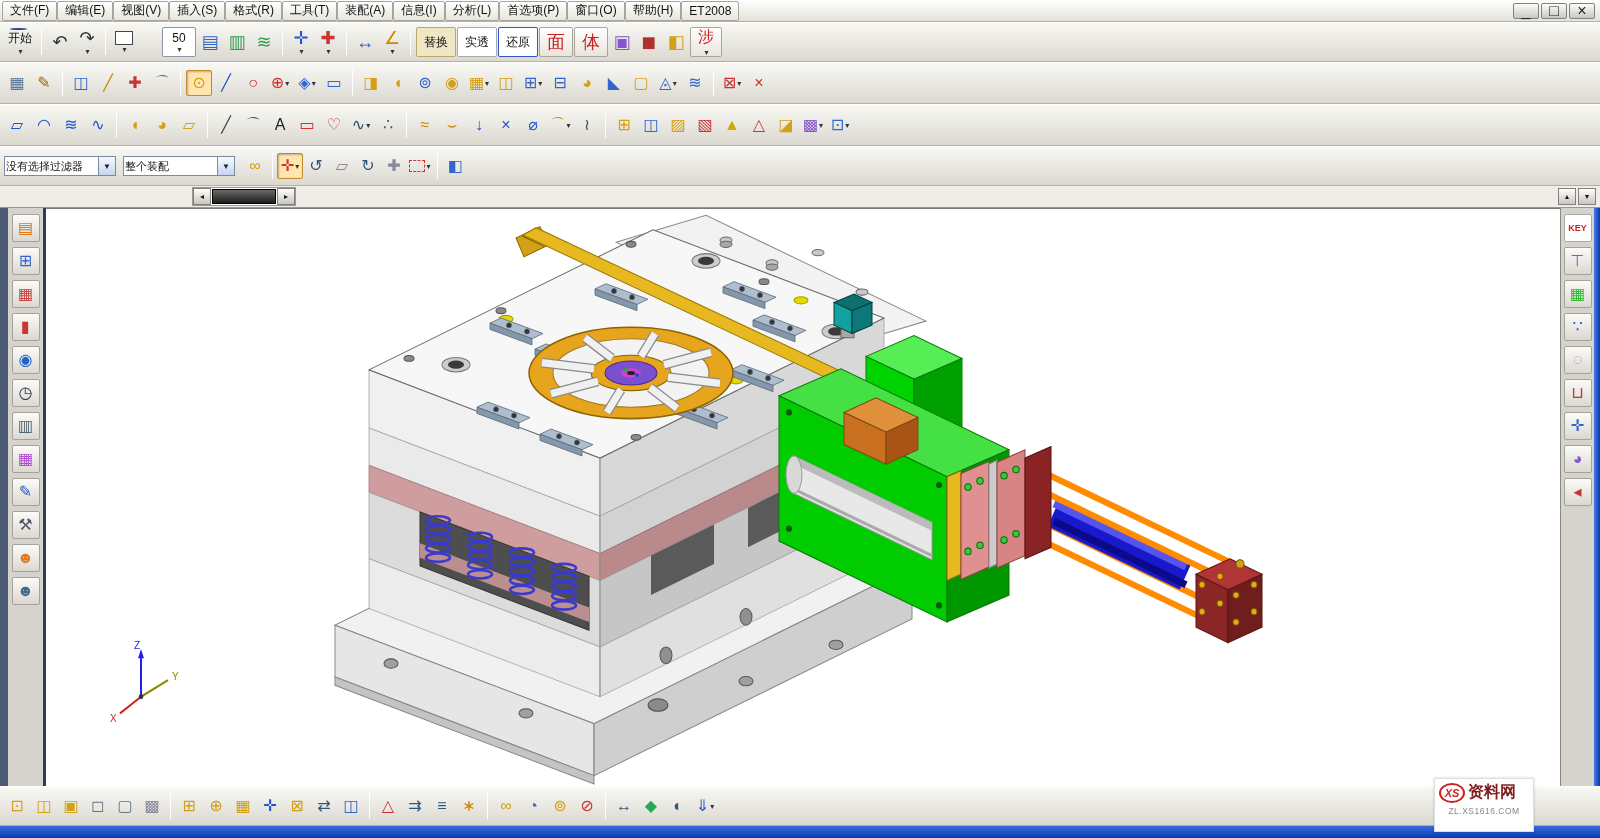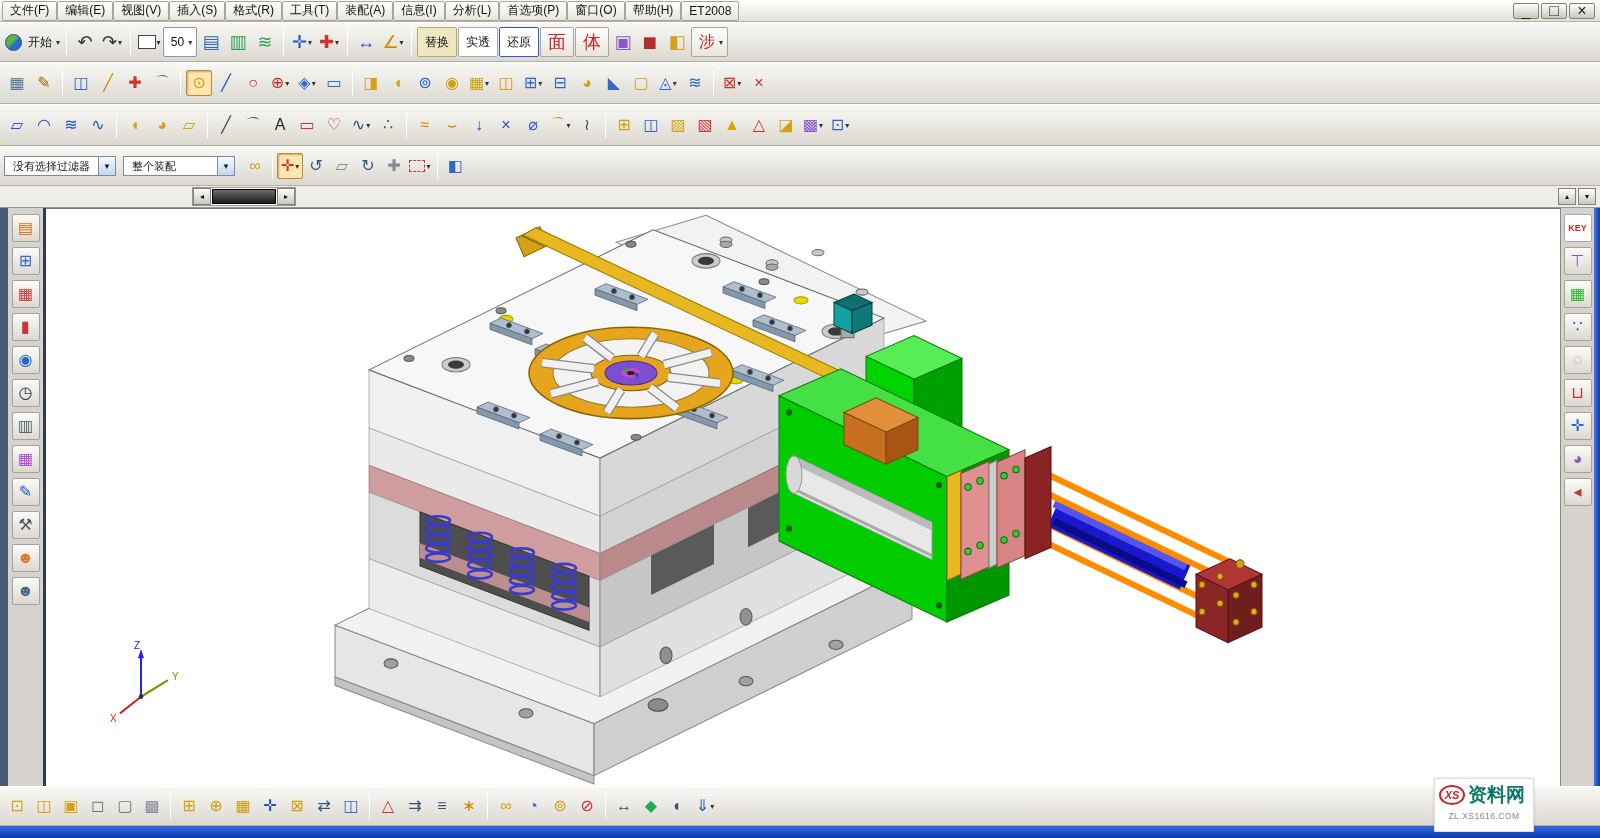"开始" .tb1 .tbtn { flex-direction: none -> column }
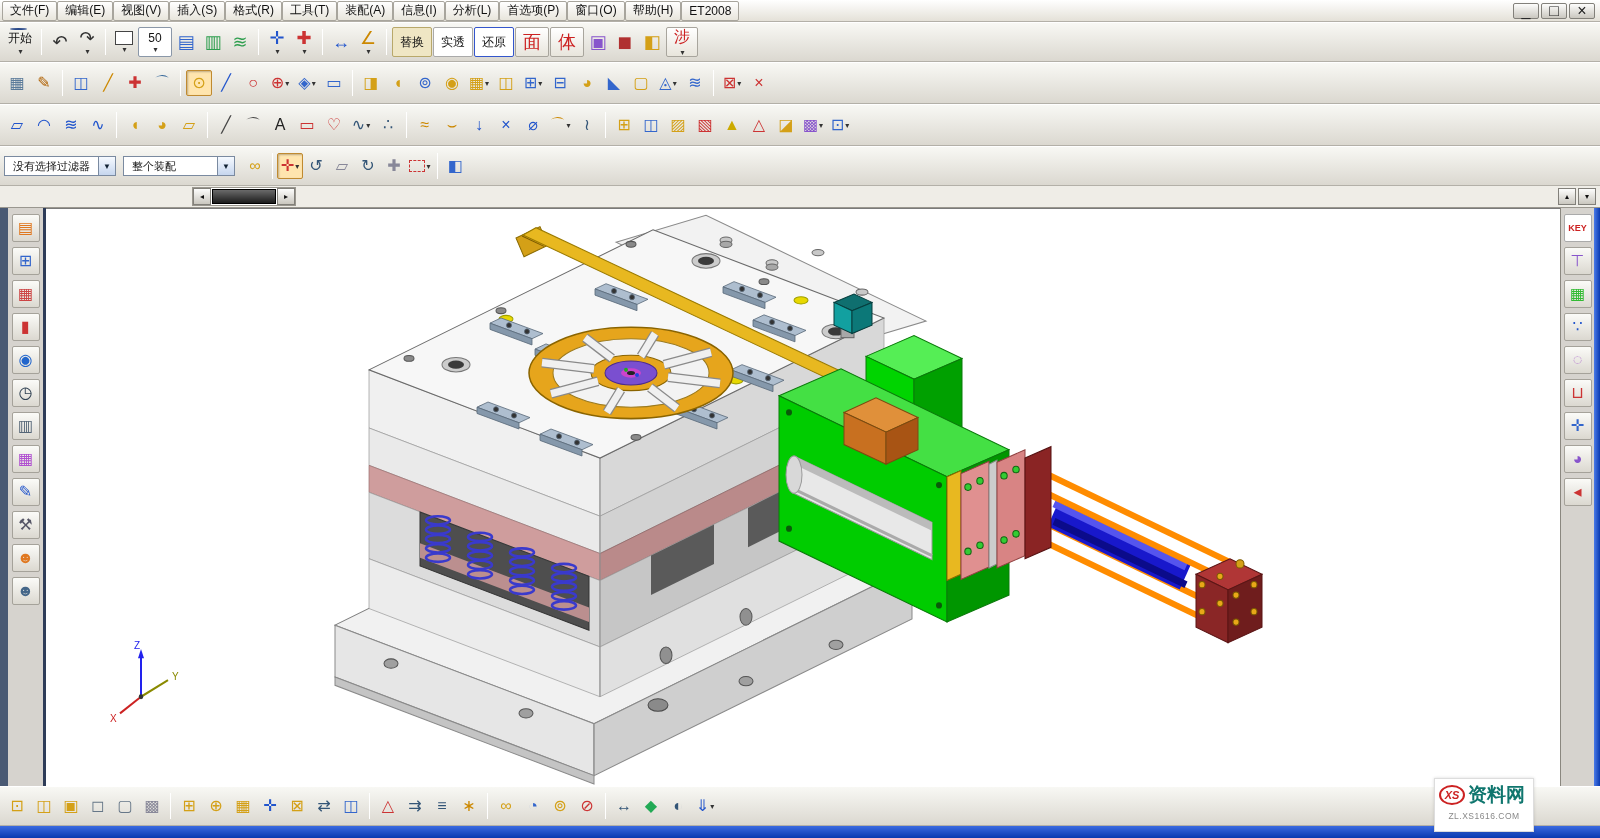"50" .boxed { margin-left: none -> 24px }
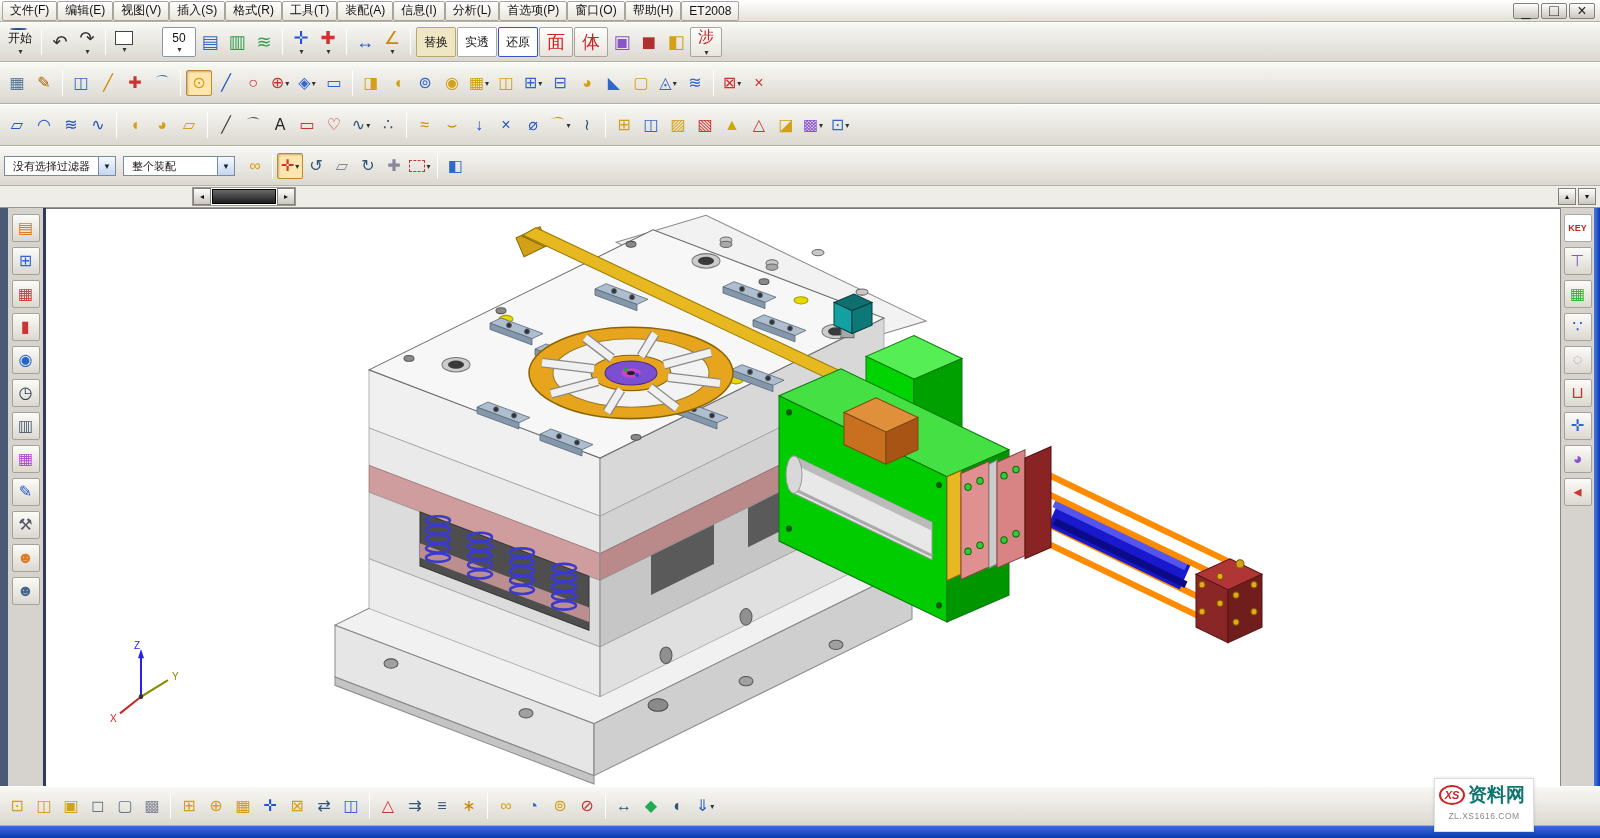"没有选择过滤器" .combo .ctext { padding: 0 8px -> 0 1px }
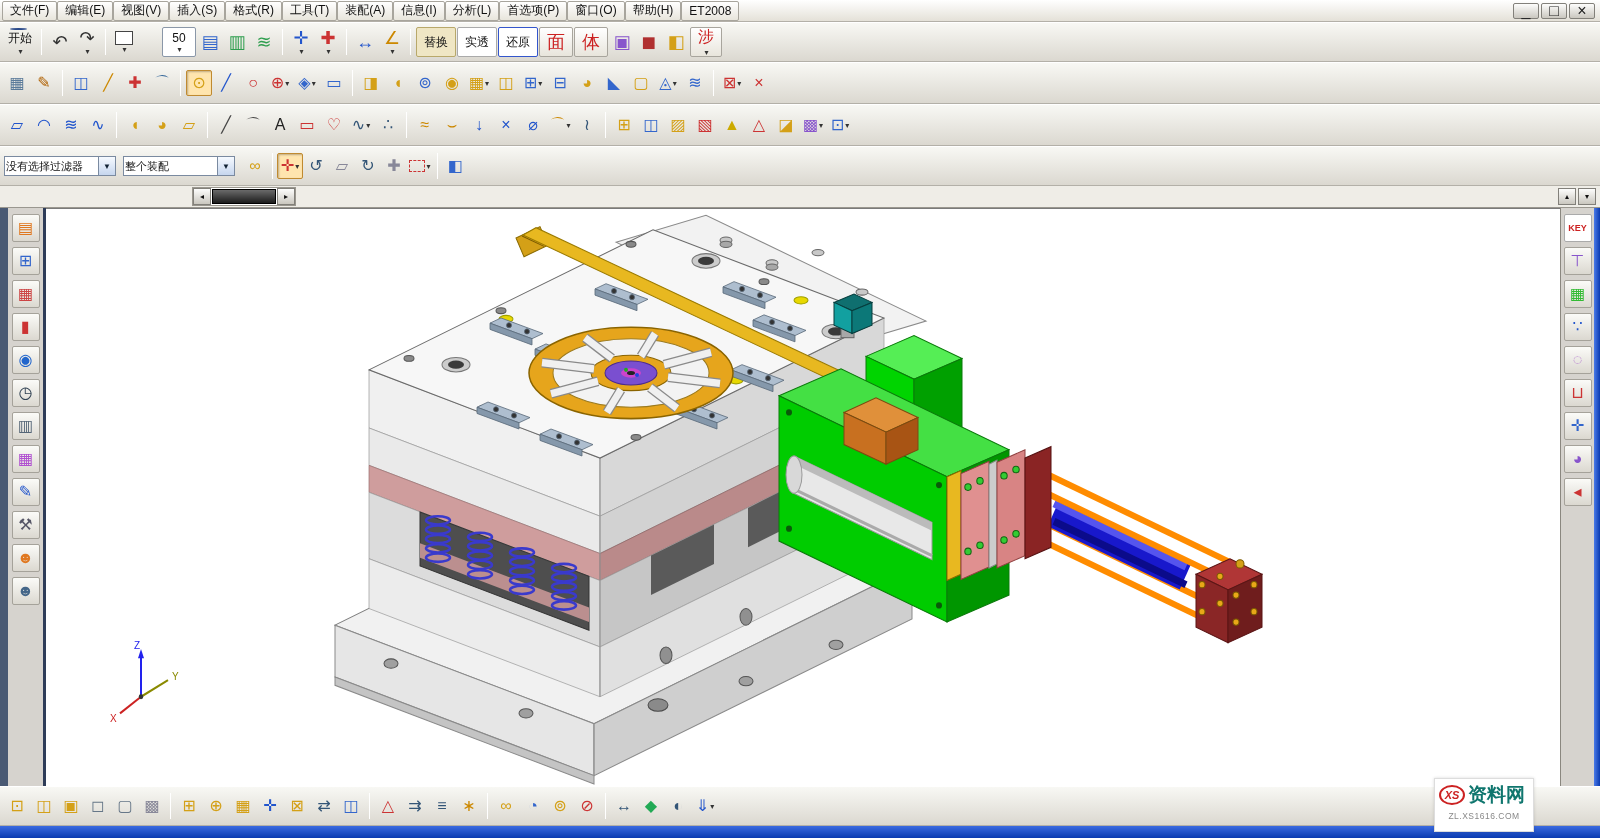"资料网" .wm-brand { color: #0f766e -> #7f1d1d; font-size: 19px -> 16px }
